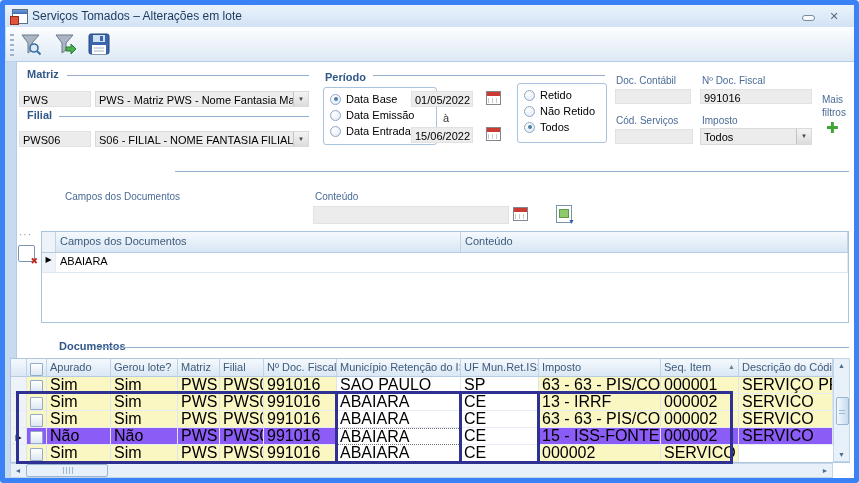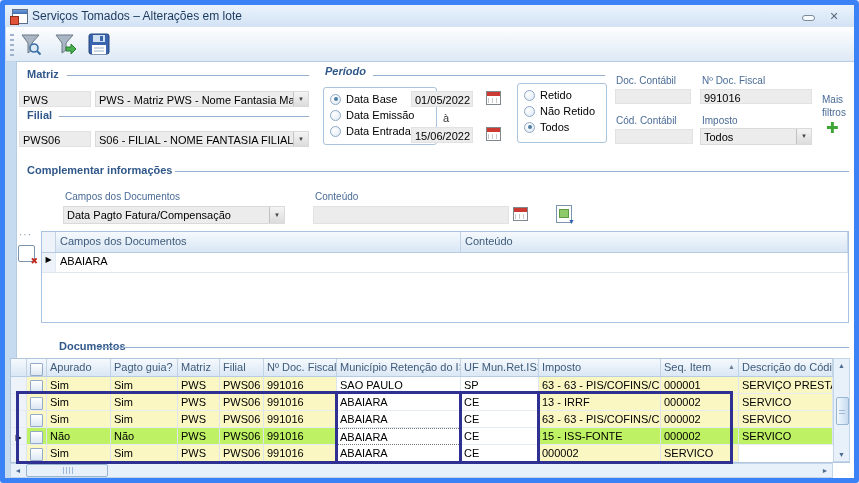"Período" div.caption { font-style: italic -> none; top: 60px -> 66px }
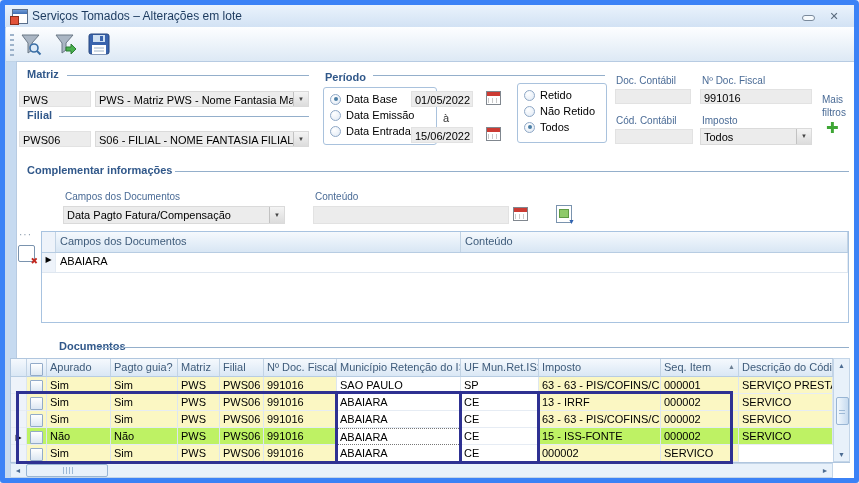"Cód. Contábil" div.flabel { text: Contábil -> Serviços }
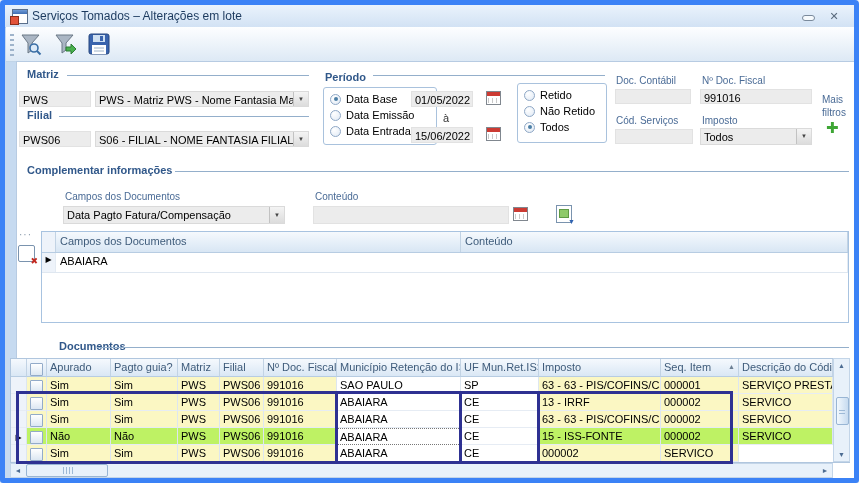"Complementar informações" div.caption { html: <div>Complementar informações</div> -> none }
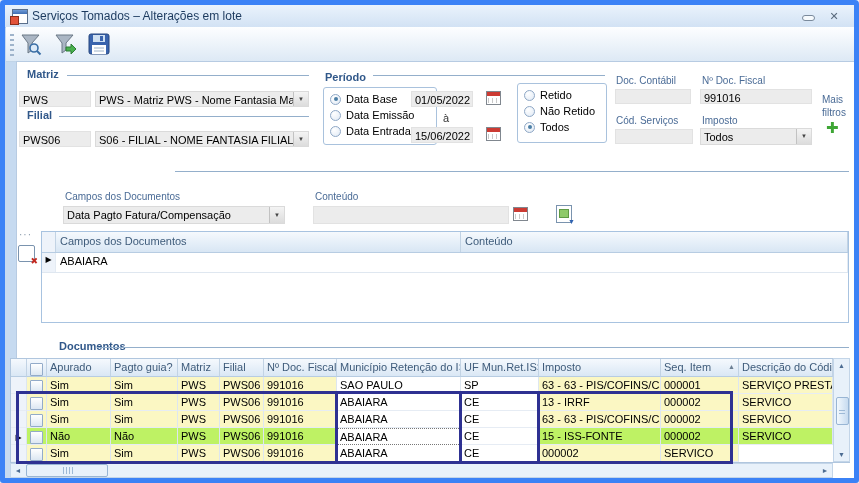"Data Pagto Fatura/Compensação" div.combo { html: <div> <span>Data Pagto Fatura/Compensação</span> <span>▼</span> </div> -> none }
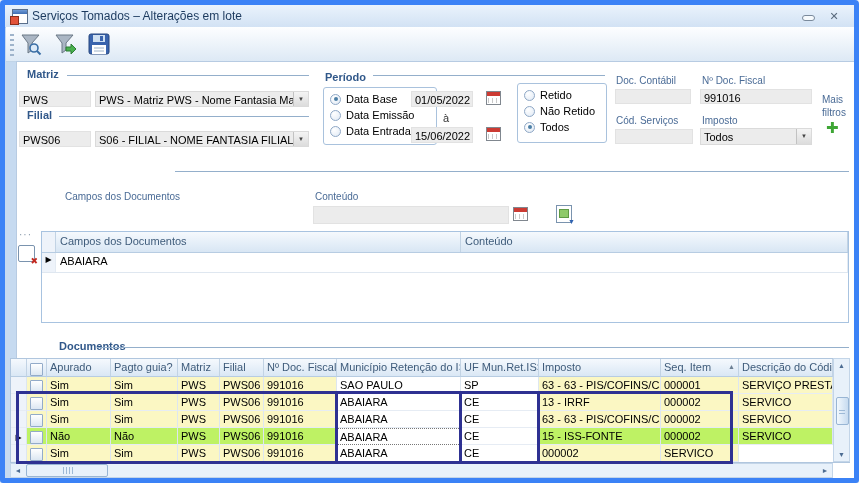"Pagto guia?" div { text: Pagto guia -> Gerou lote }
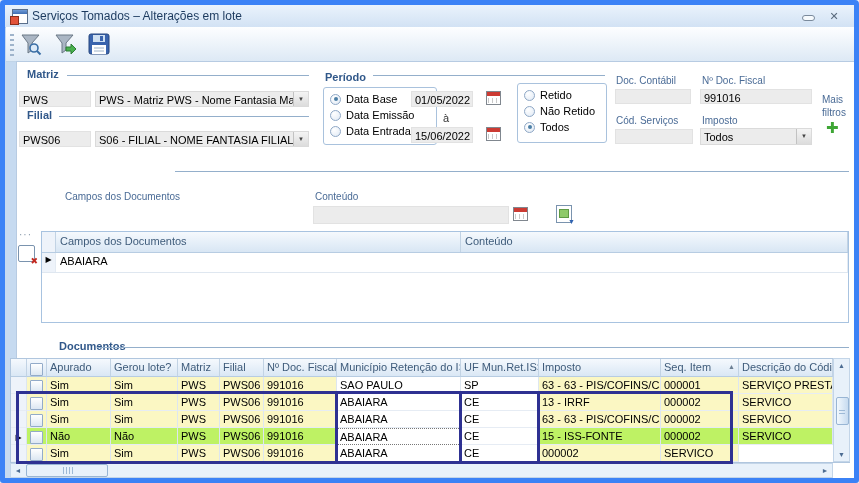"Sim" .drow>div { font-size: 11px -> 16px }
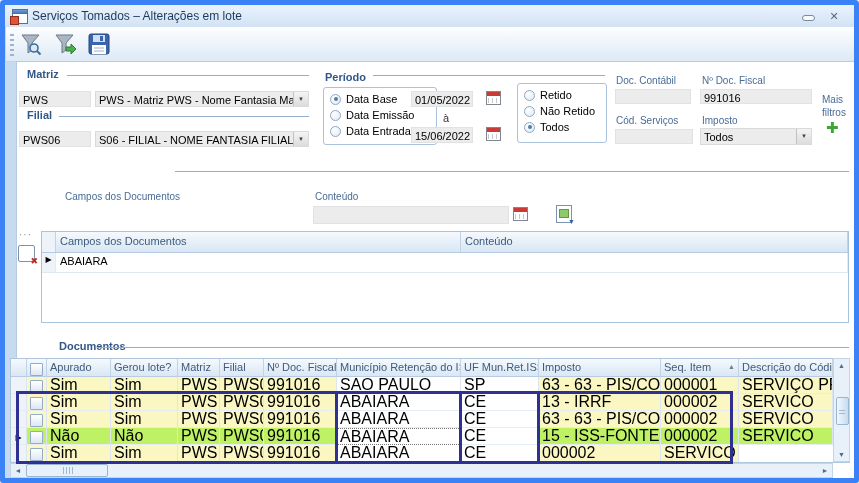"Não" .drow.sel>div:not(.ind):not(.wt) { background: #bef264 -> #8b5cf6 }
